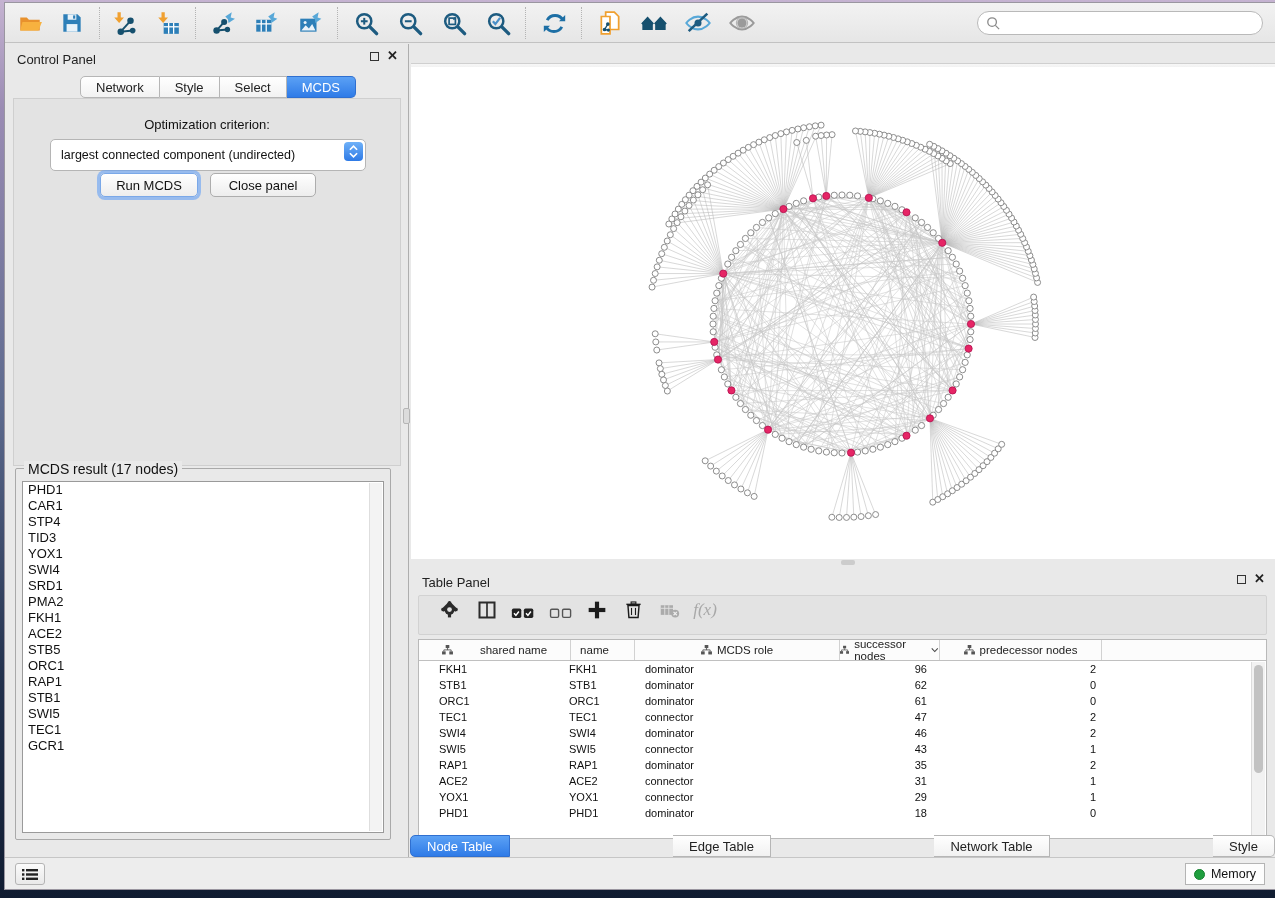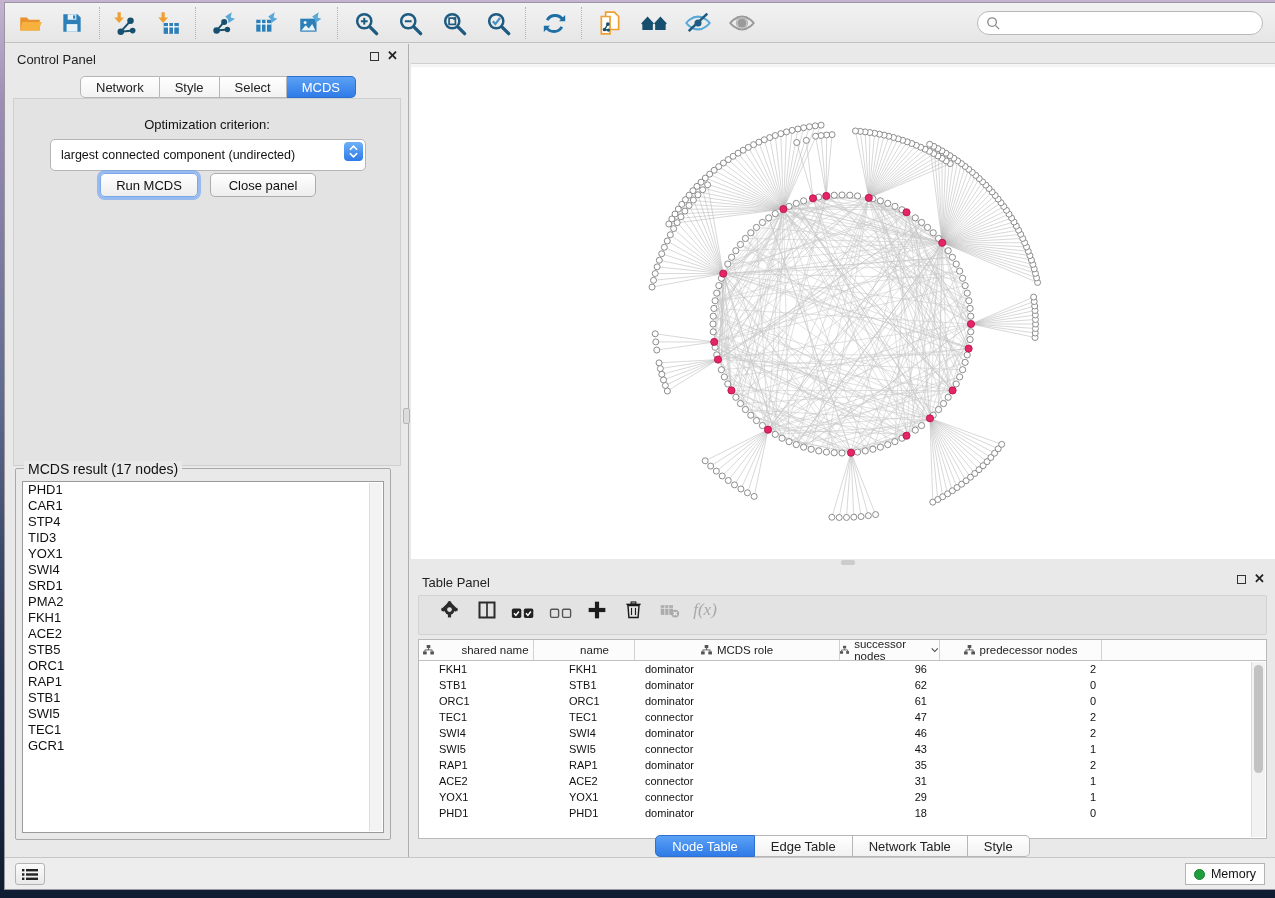"shared name" .h0 { width: 115px -> 152px }
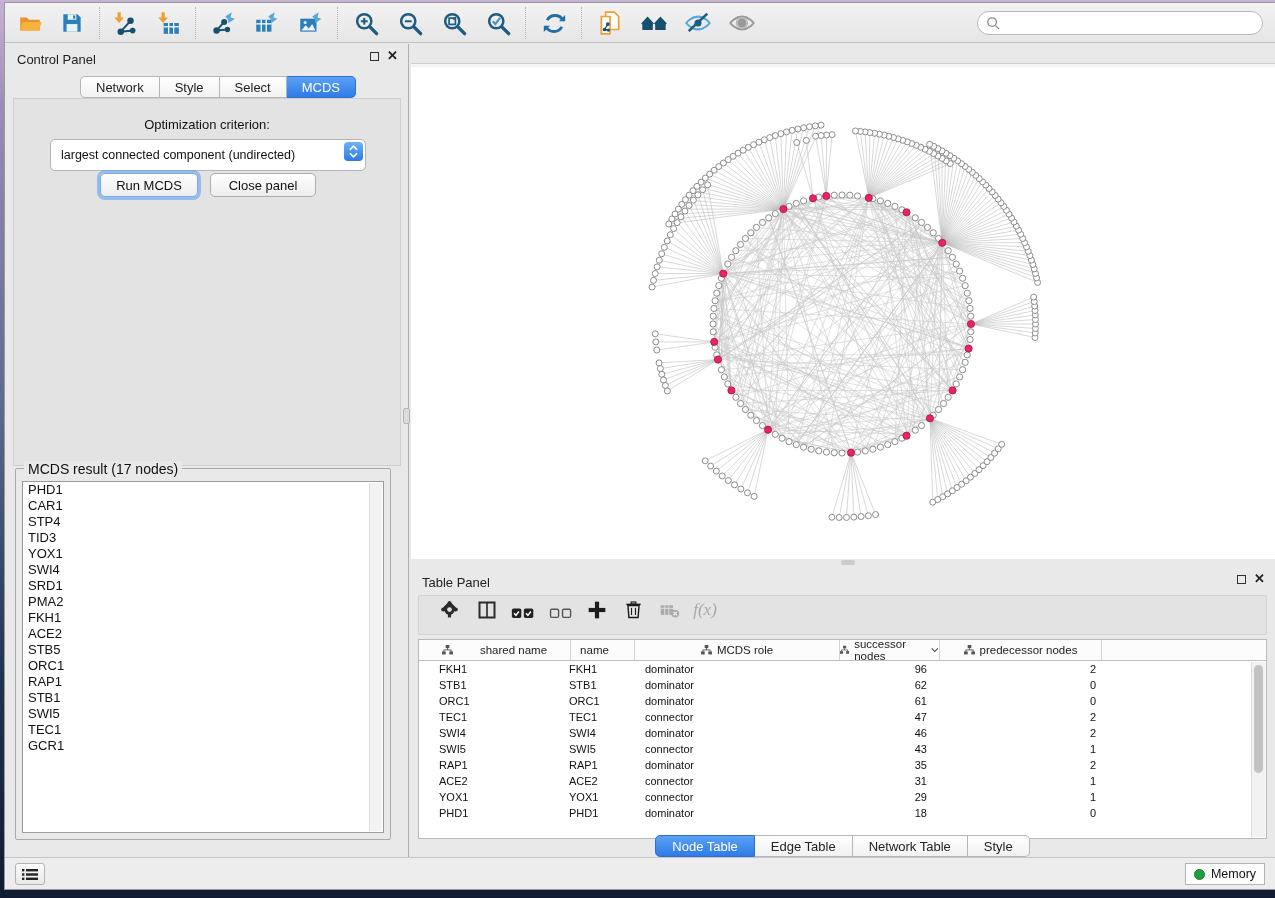"Node Table" .tp-tabs { justify-content: center -> space-between }
